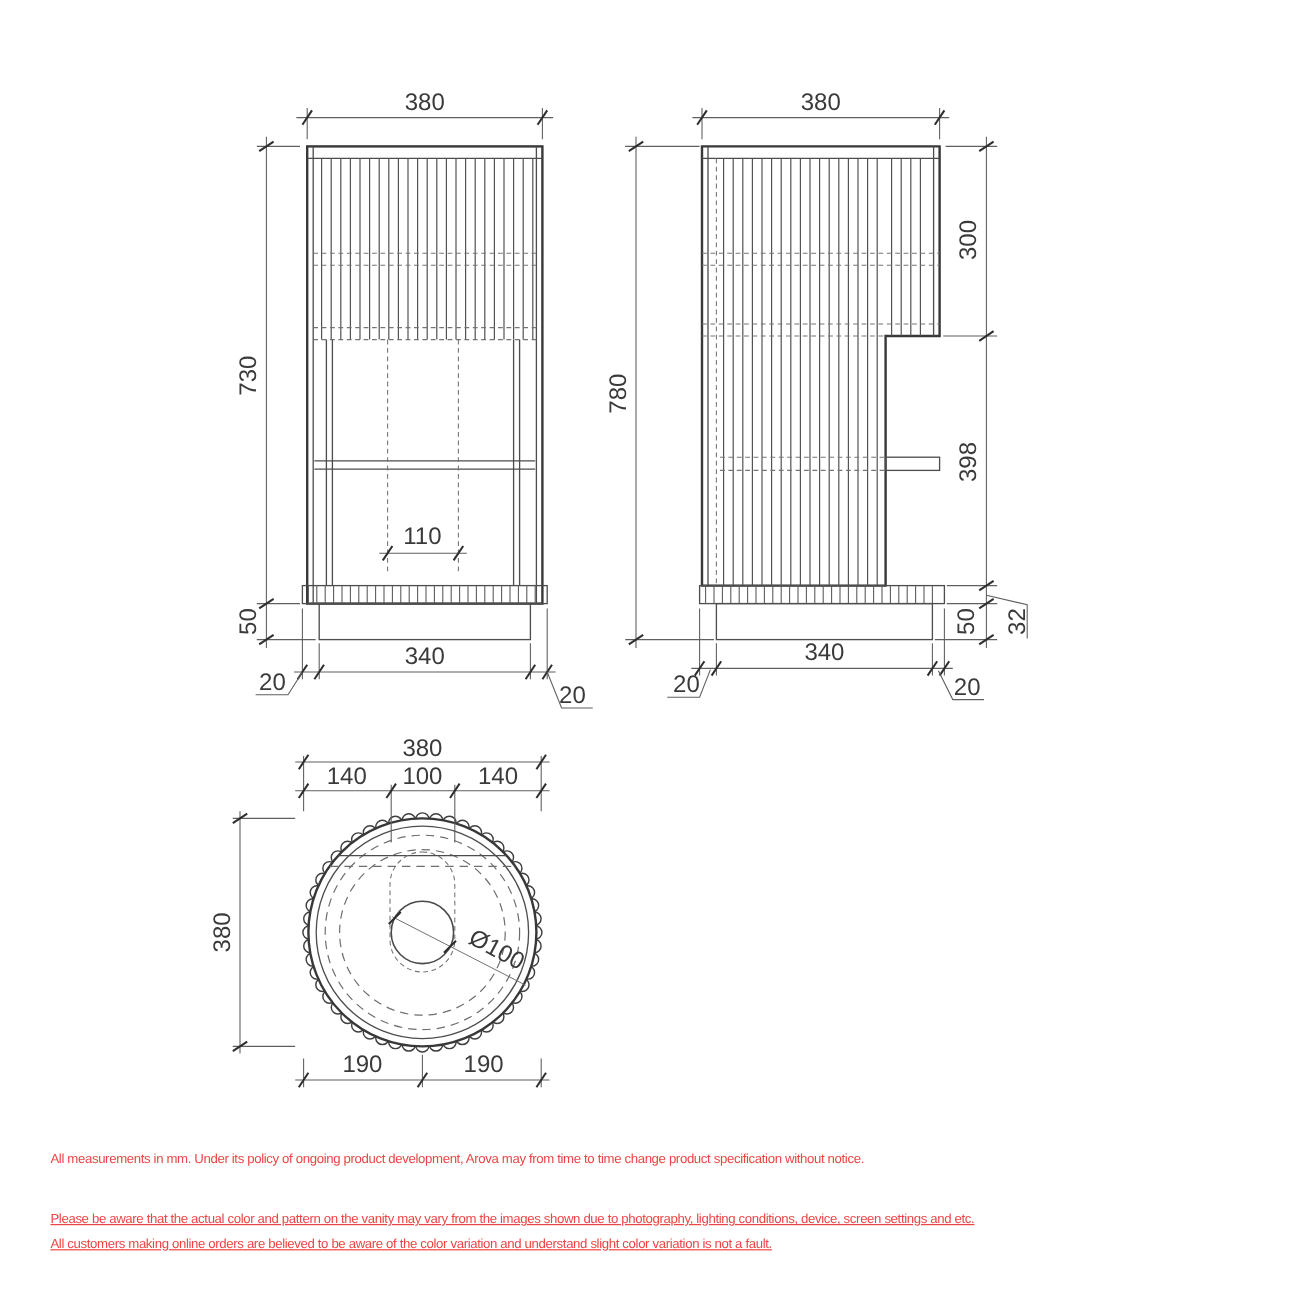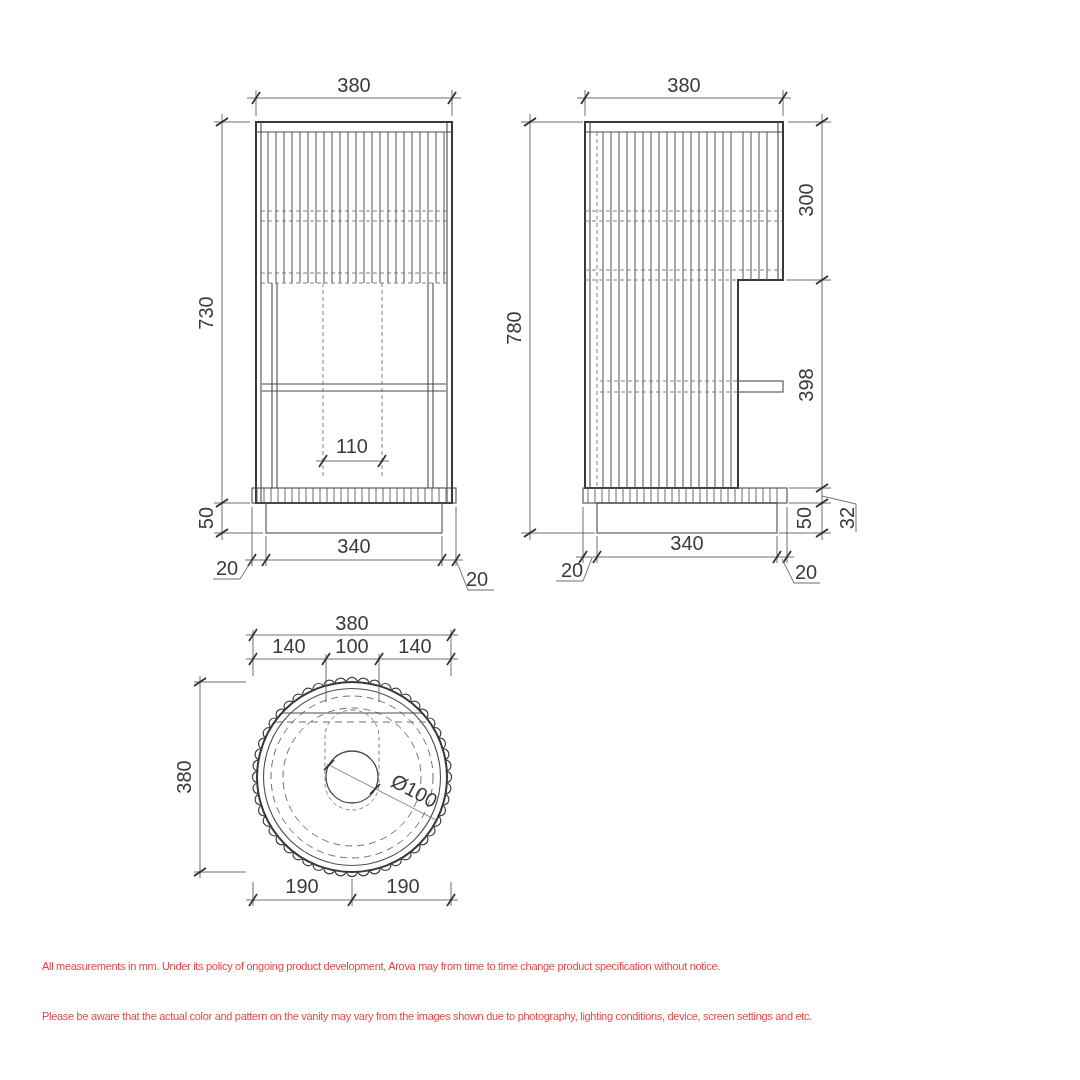"Please be aware that the" div.notes { text-decoration: none -> underline }
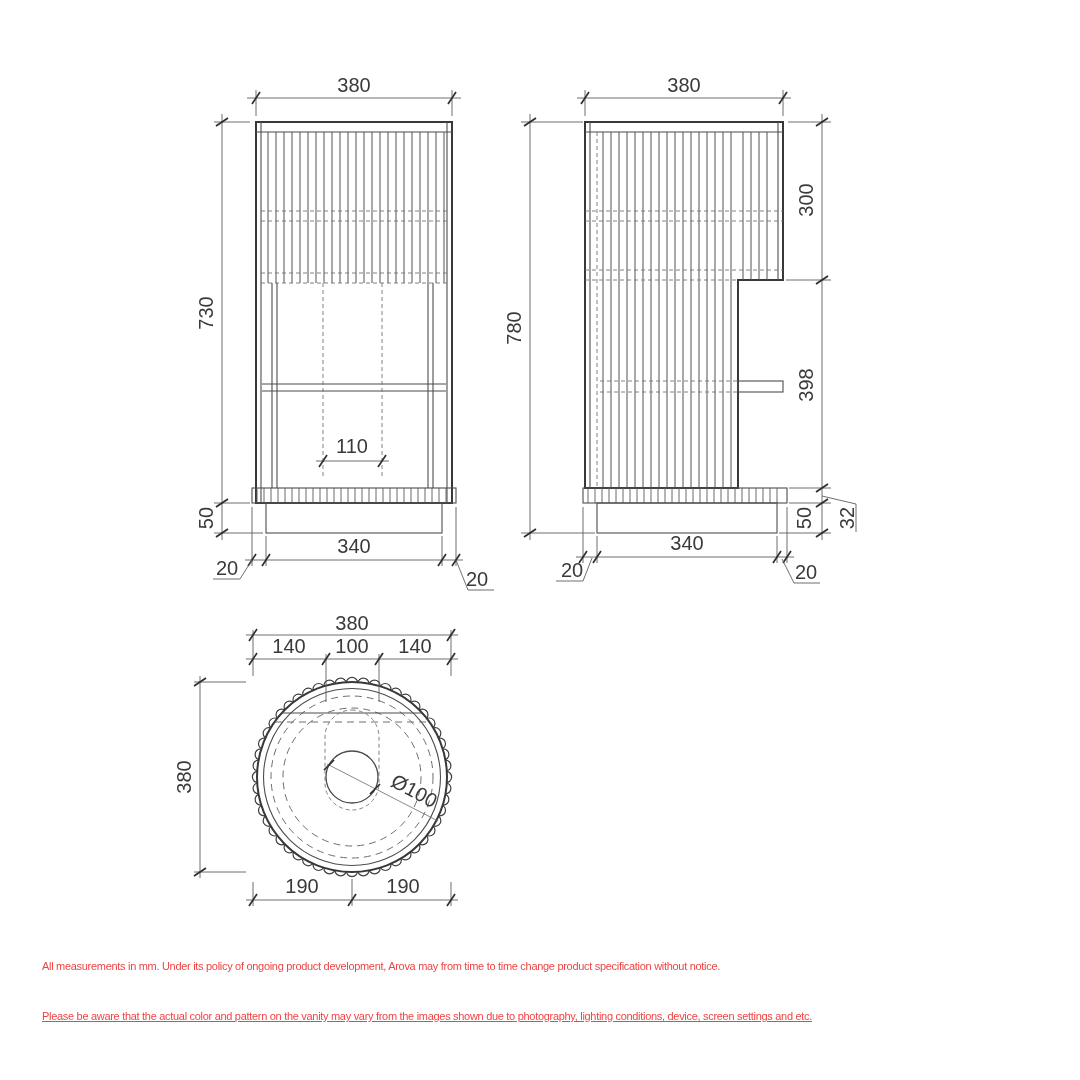"All customers making online orders" div { html: none -> <div>All customers making online orders are believed to be aware of the color variation and understand slight color variation is not a fault.</div> }
